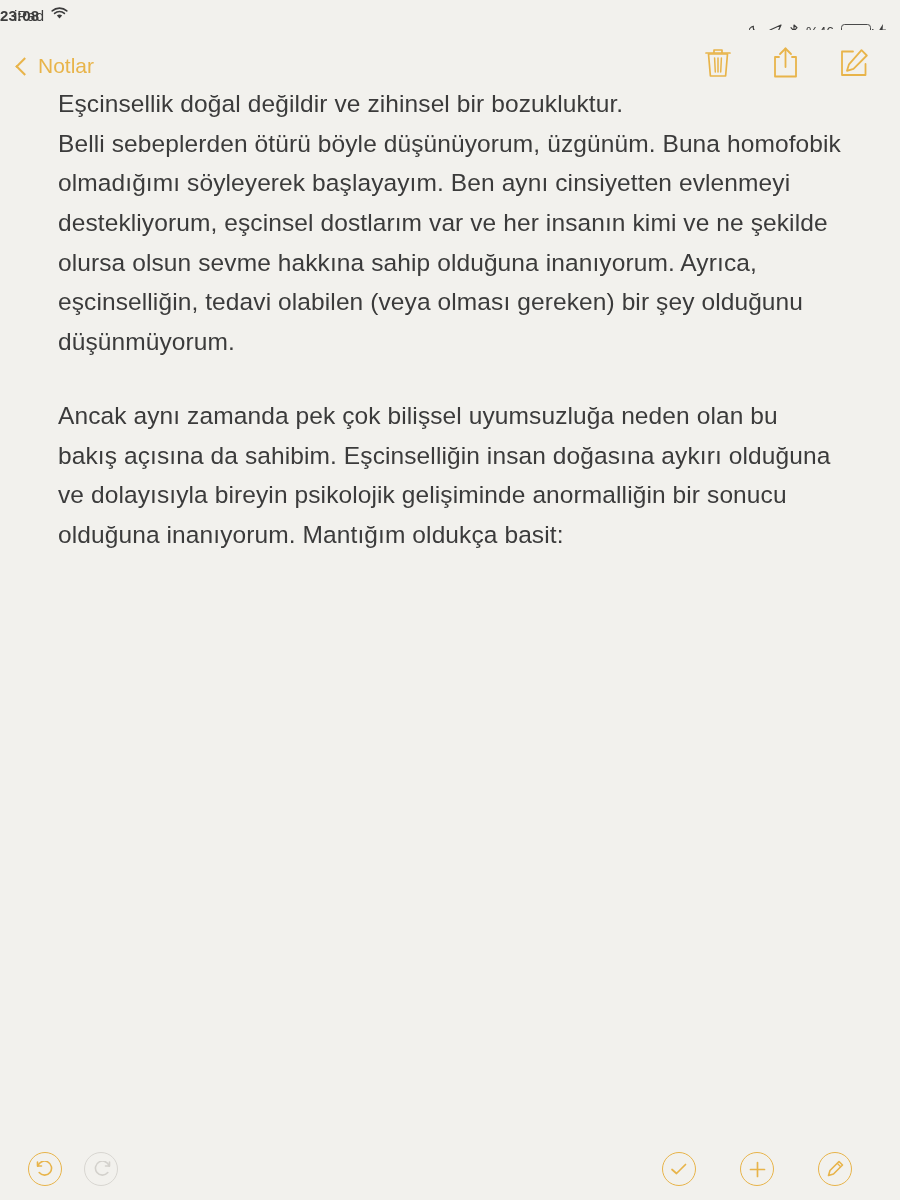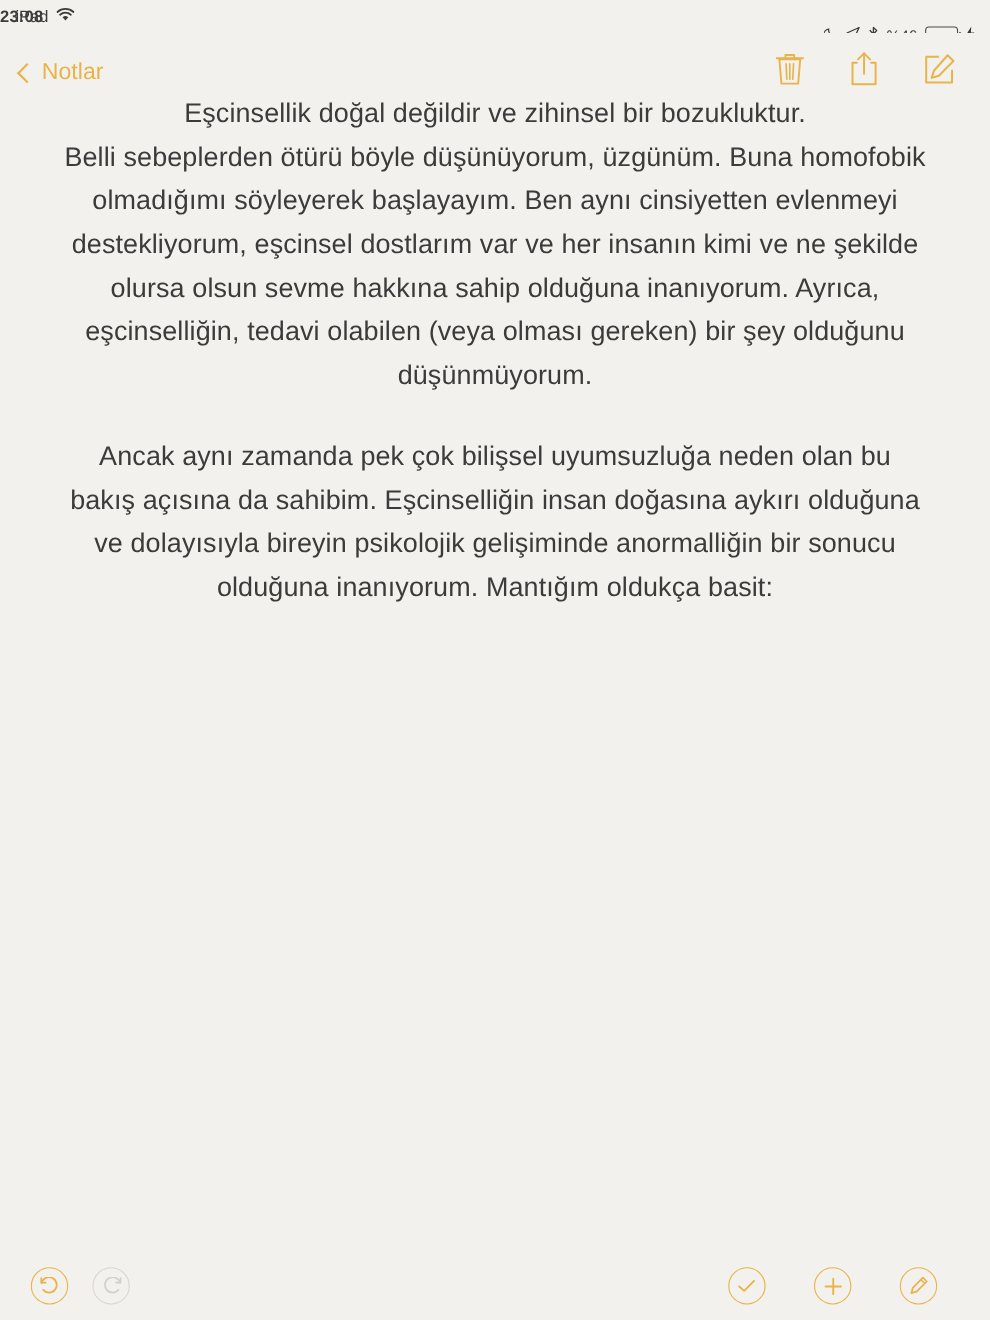"Eşcinsellik doğal değildir ve zihinsel" .note-body p { text-align: center -> none }
